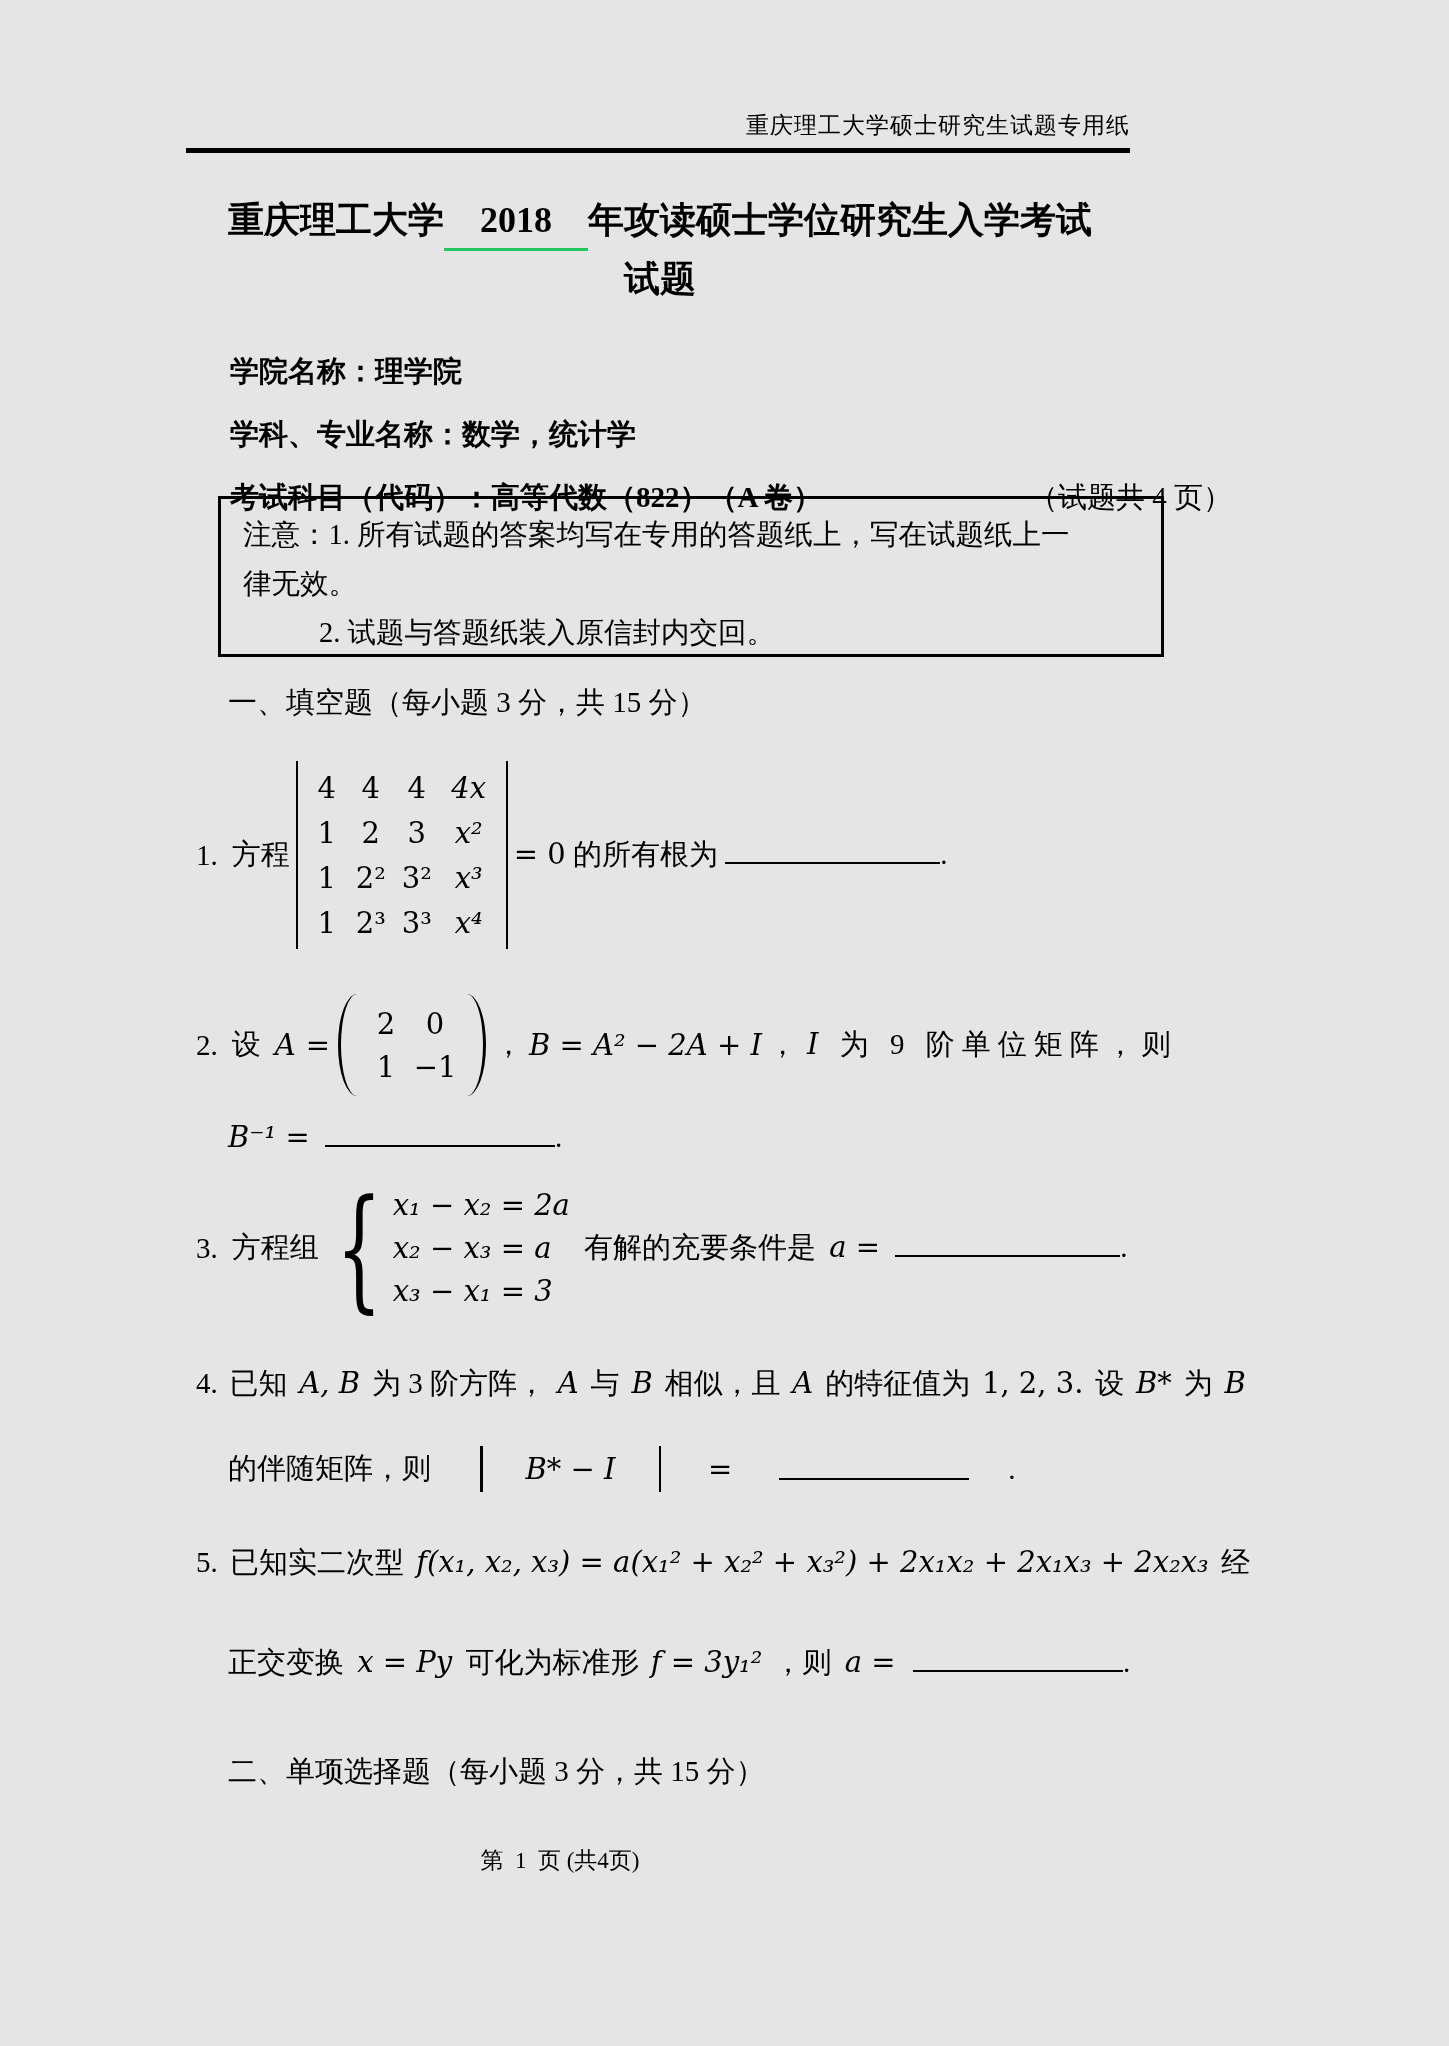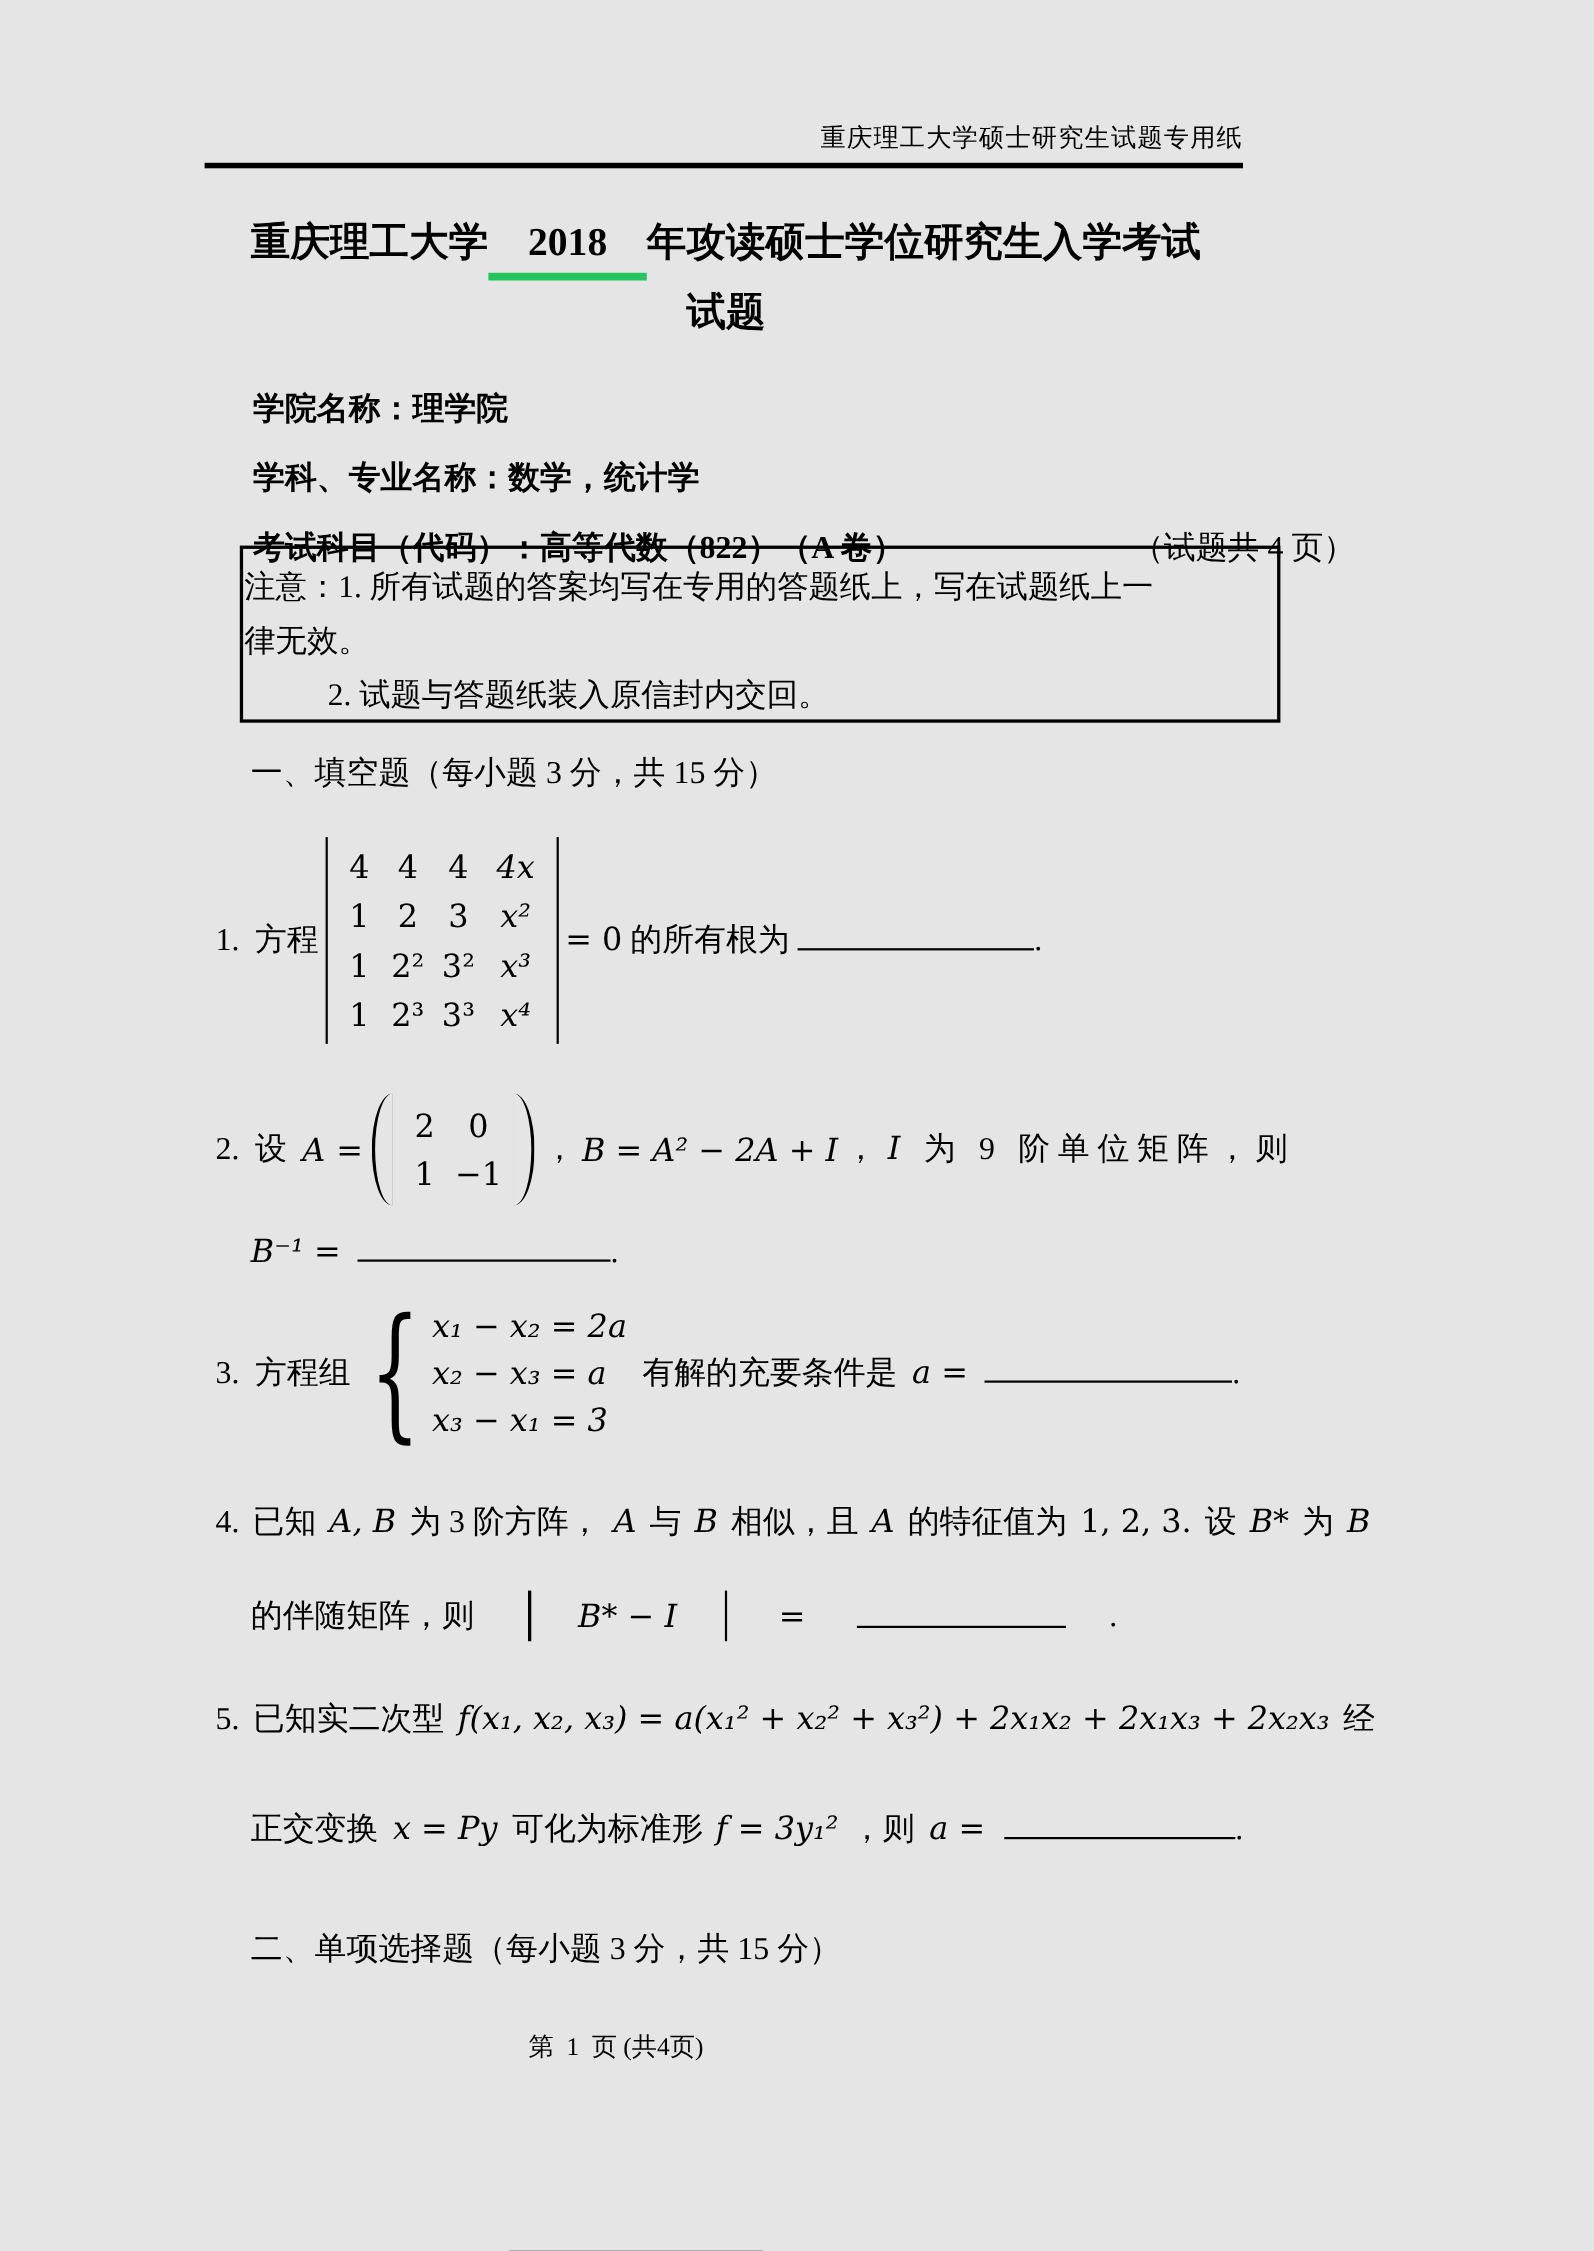"2018" .title .year-underline { border-bottom: 7px solid #22c55e -> 3px solid #22c55e }
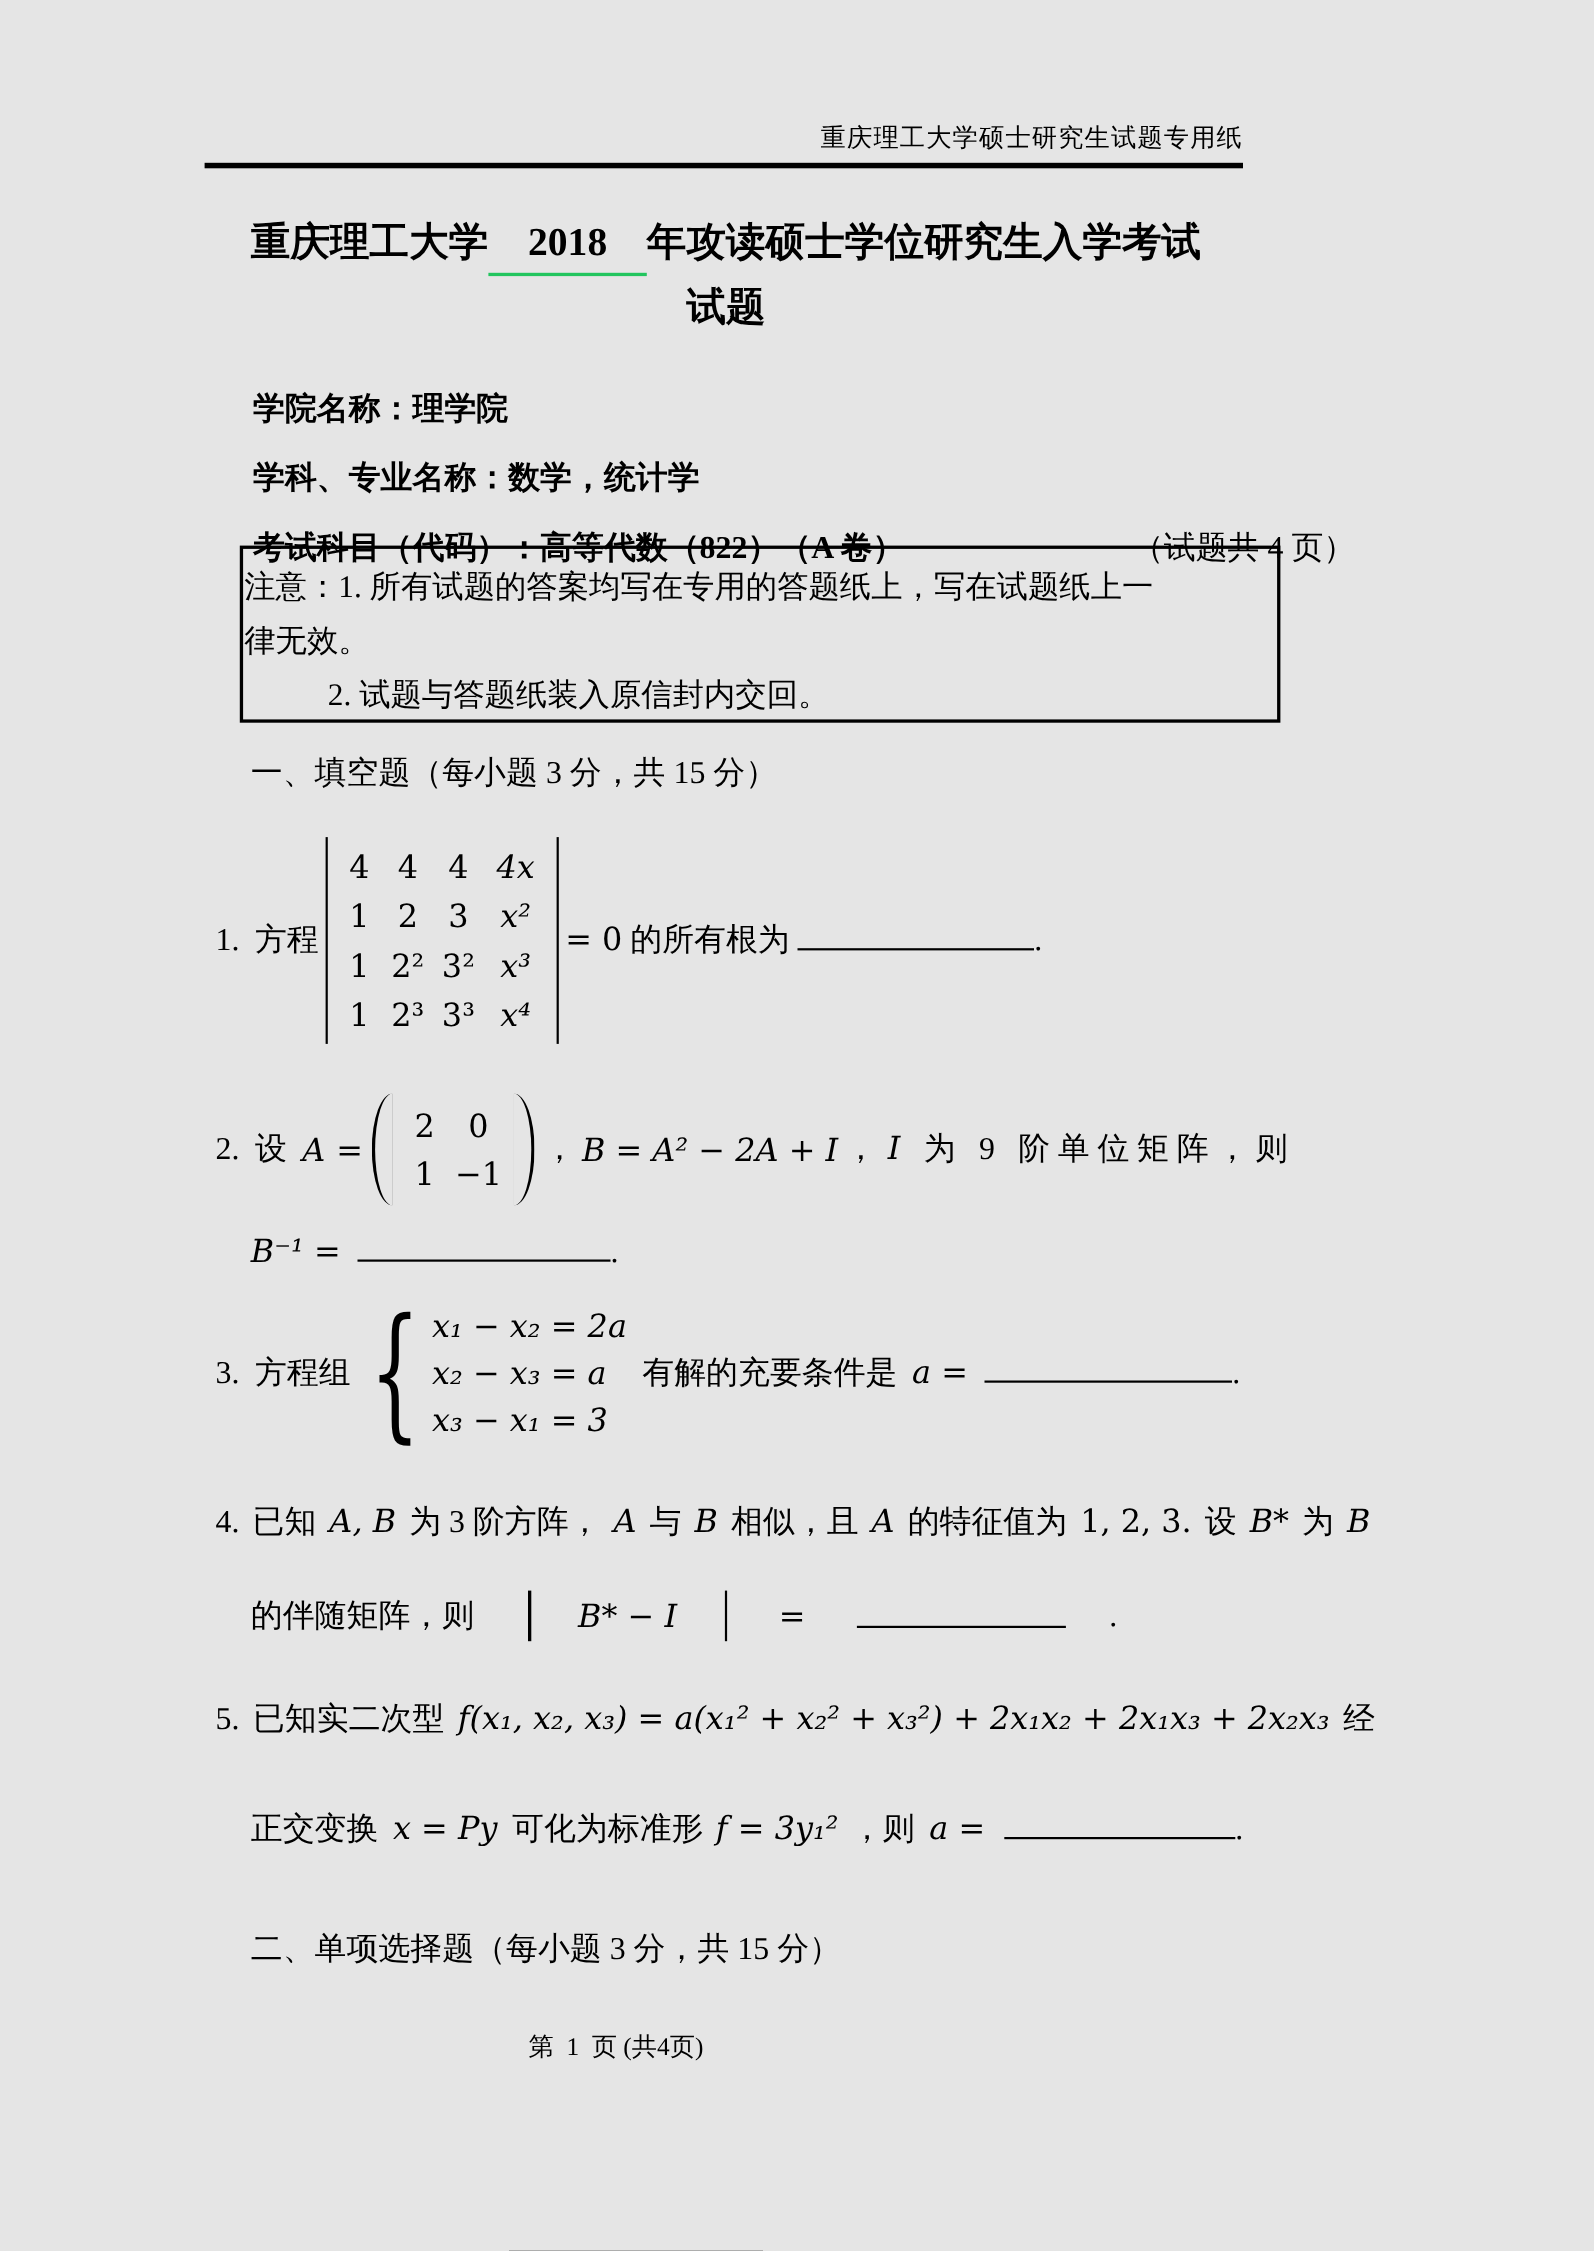"注意：1. 所有试题的答案均写在专用的答题纸上，写在试题纸上一" .notice-box { padding: 11px 14px 0 1px -> 11px 14px 0 22px }
